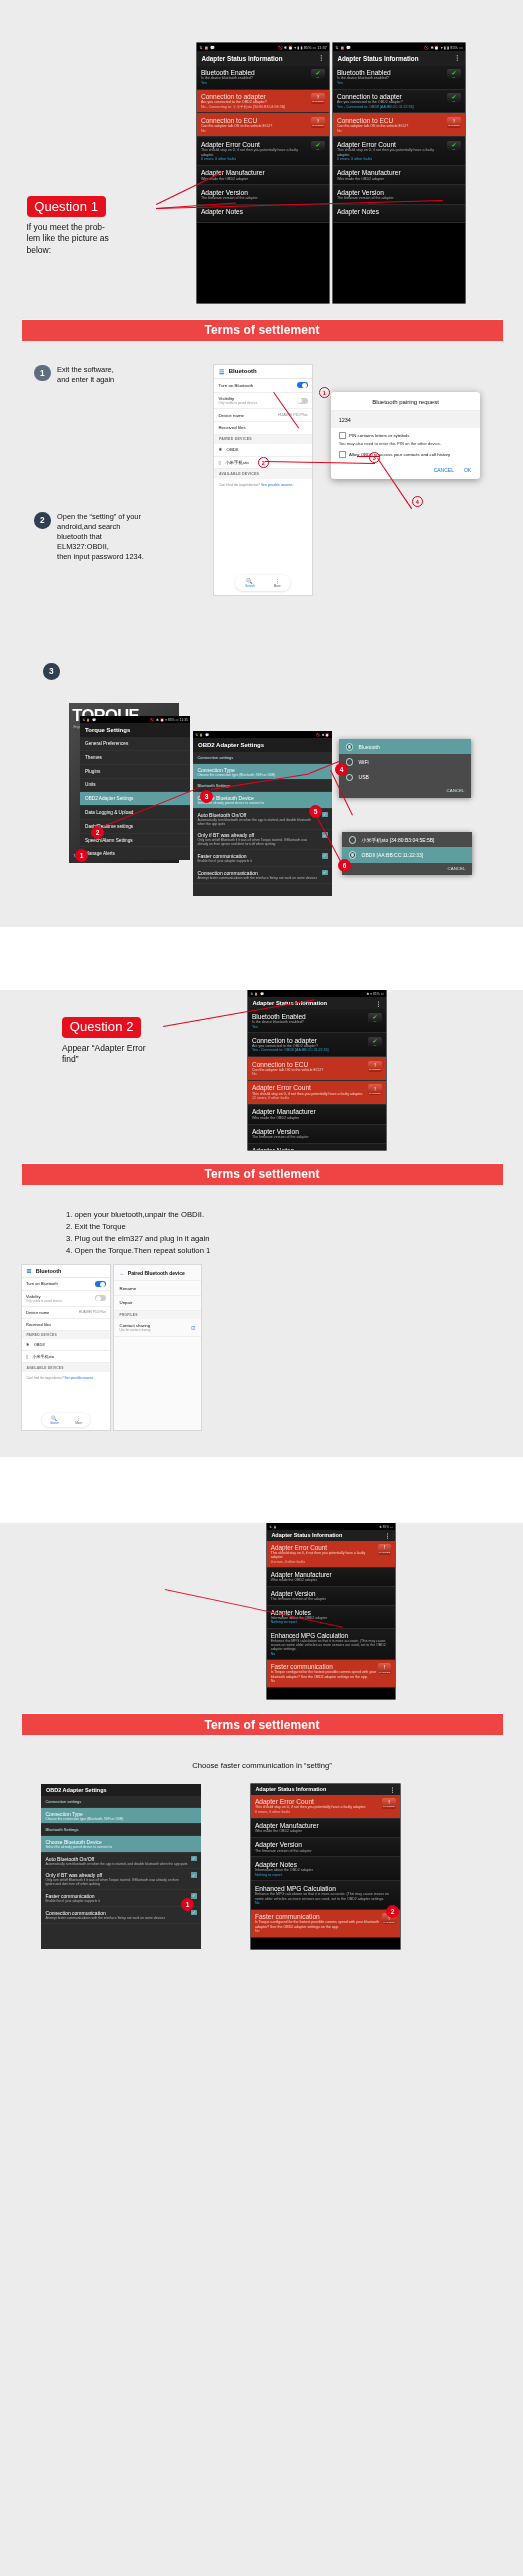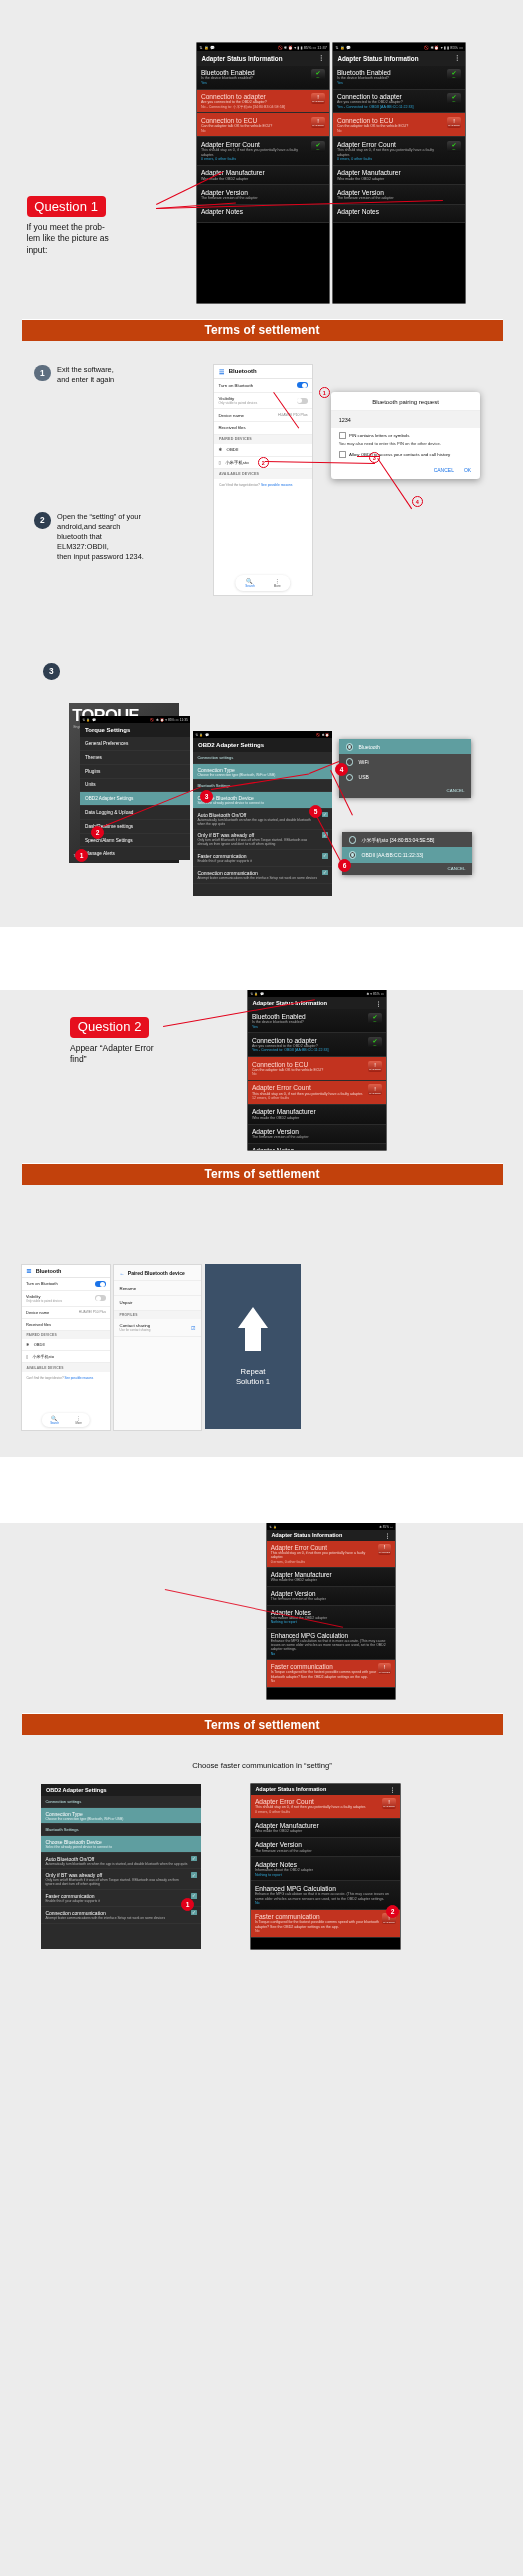"input:" div { text: input -> below }
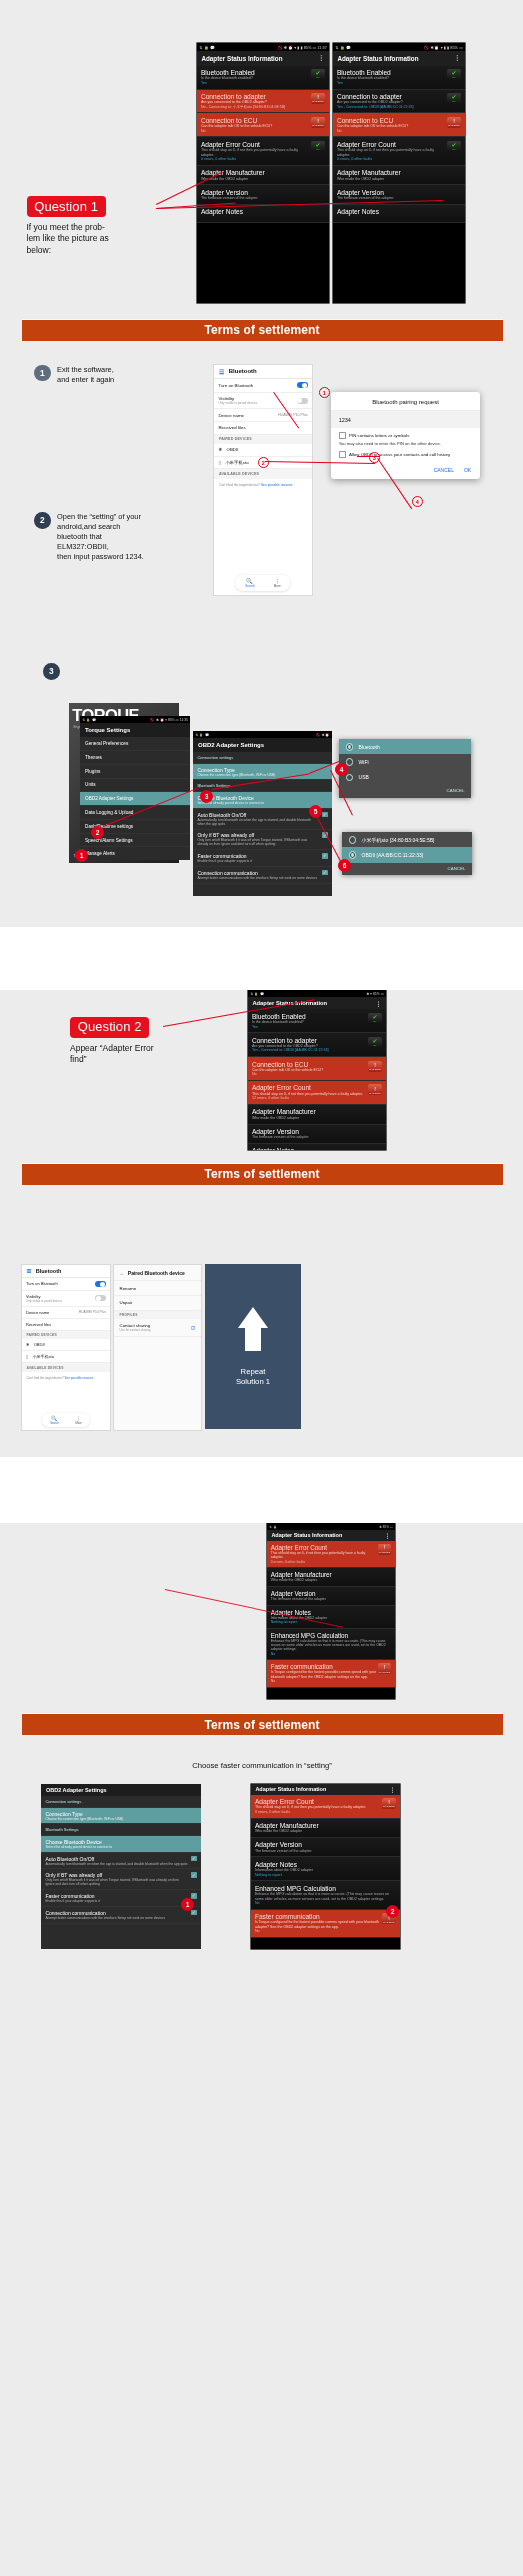"Terms of settlement" .tos-bar { background: #c2410c -> #ef4444 }
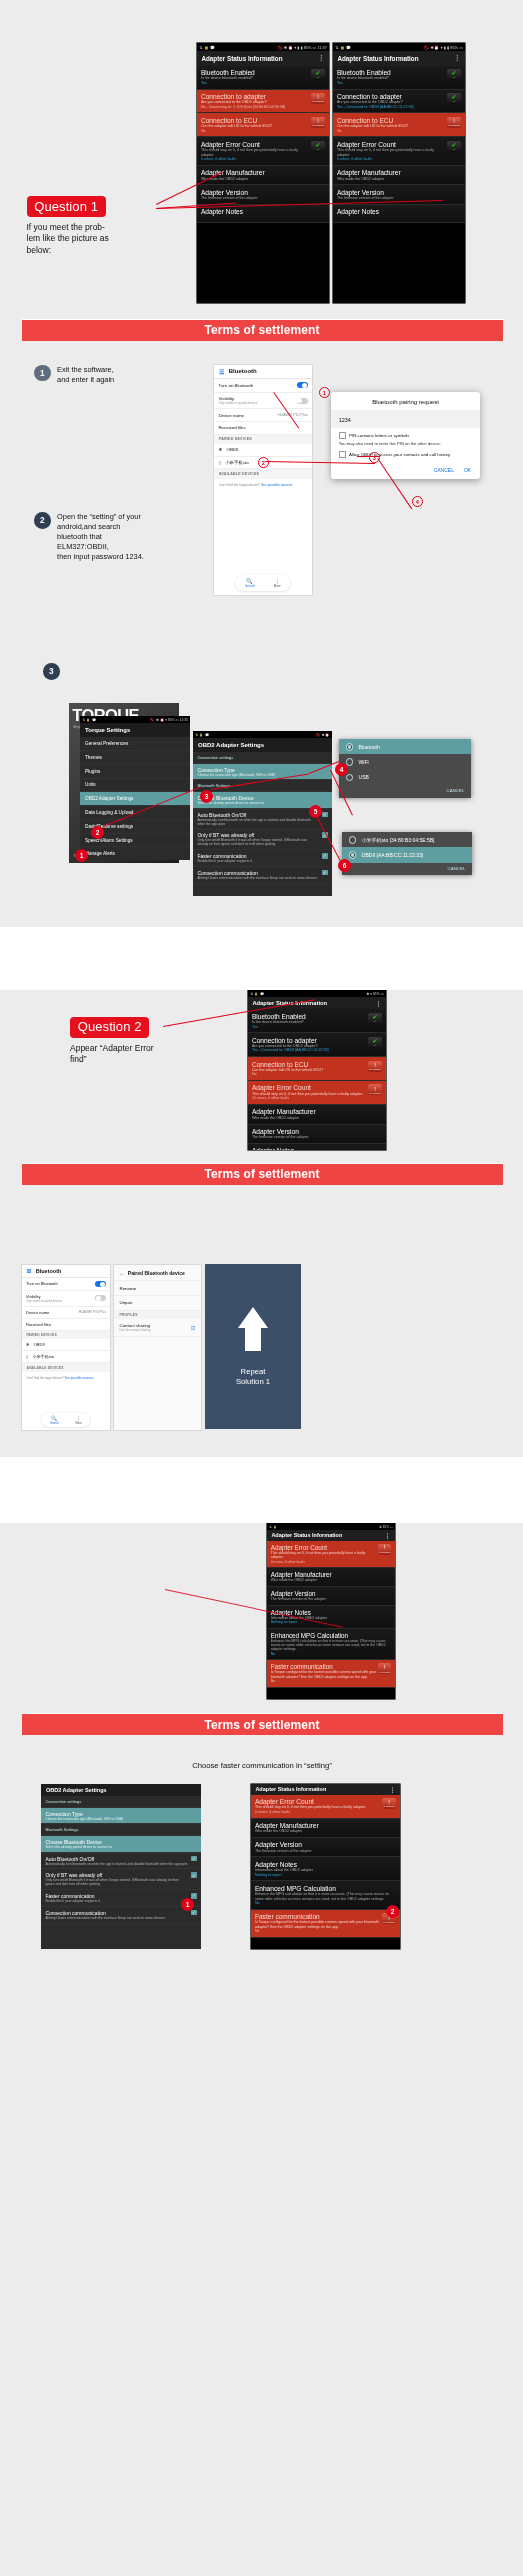"Question 2" div { left: 70px -> 62px }
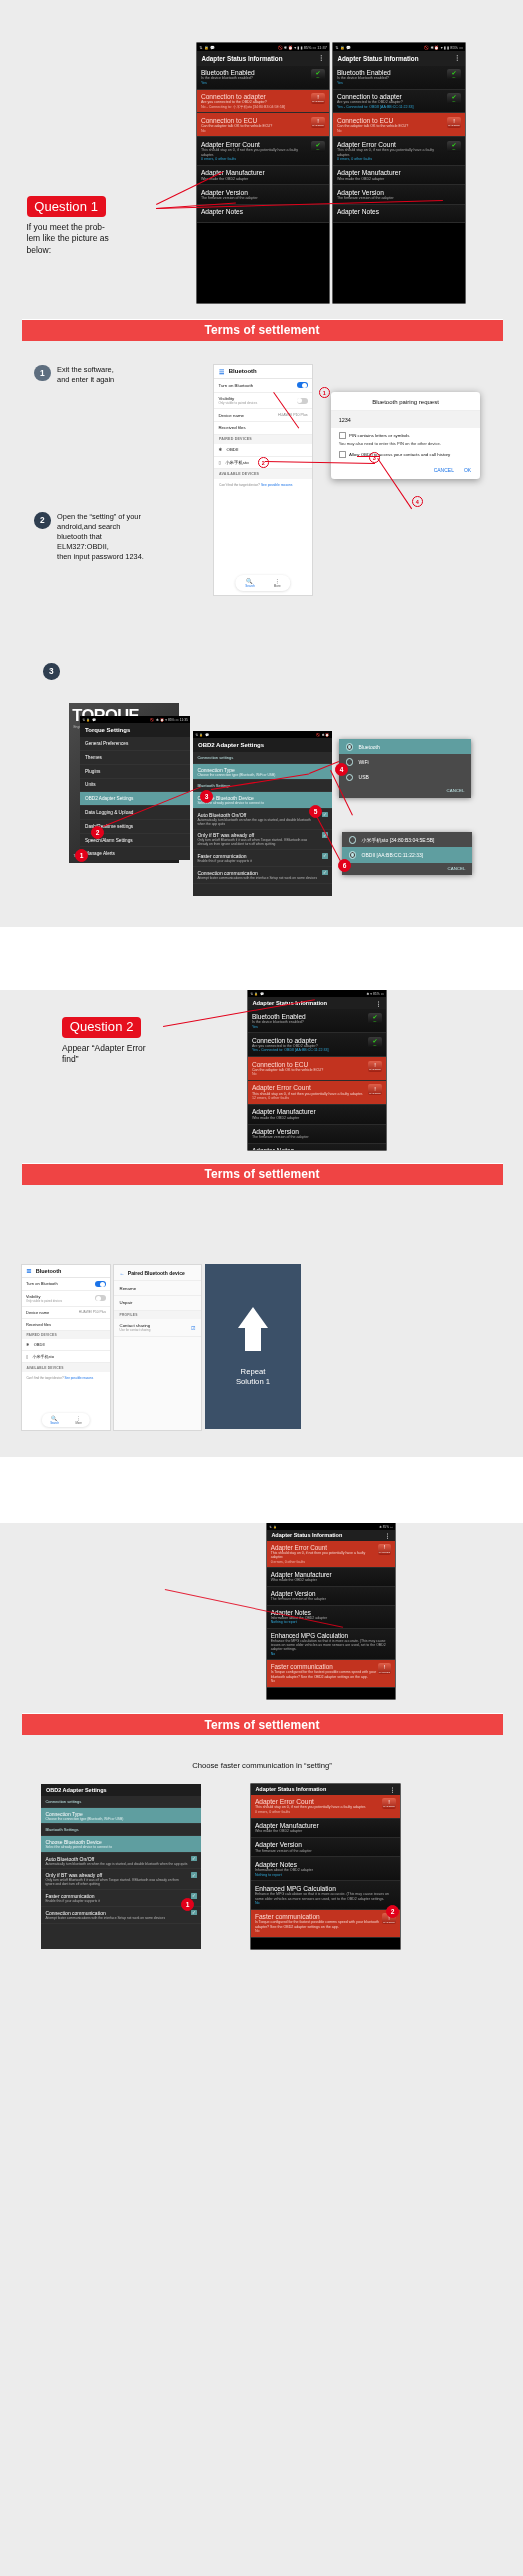"1. open your bluetooth,unpair the" div.nums-list { html: none -> <div> <div>1. open your bluetooth,unpair the OBDII.</div> <div>2. Exit the Torque</div> <div>3. Plug out the elm327 and plug in it again</div> <div>4. Open the Torque.Then repeat solution 1</div> </div> }
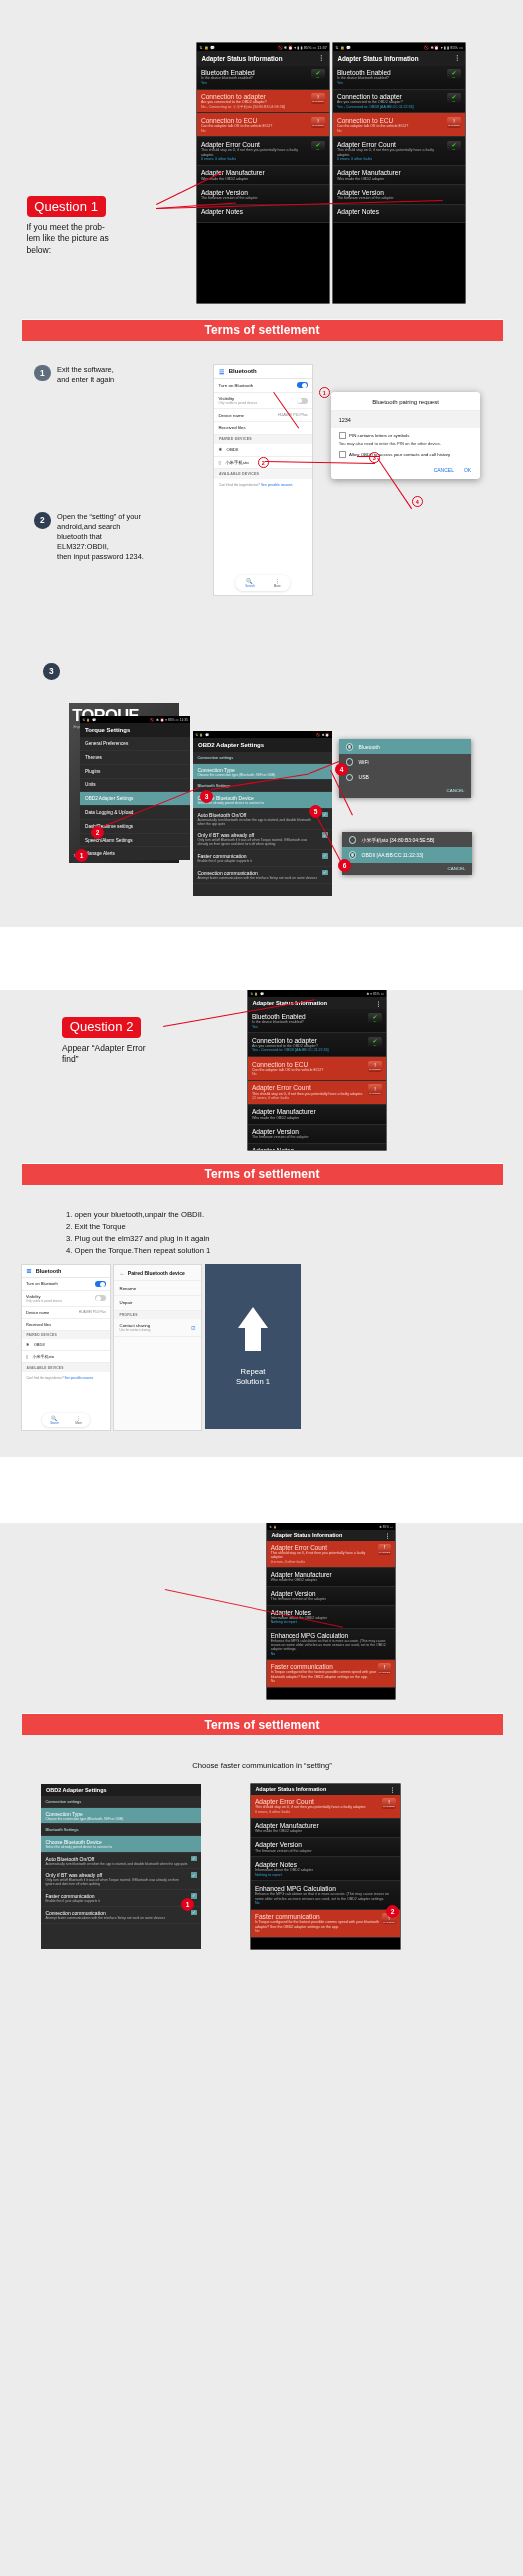"Repeat" div.repeat-panel { html: <div> <div> <div></div> </div> <div></div> <div> <div>Repeat</div> <div>Solution 1</div> </div> </div> -> none }
